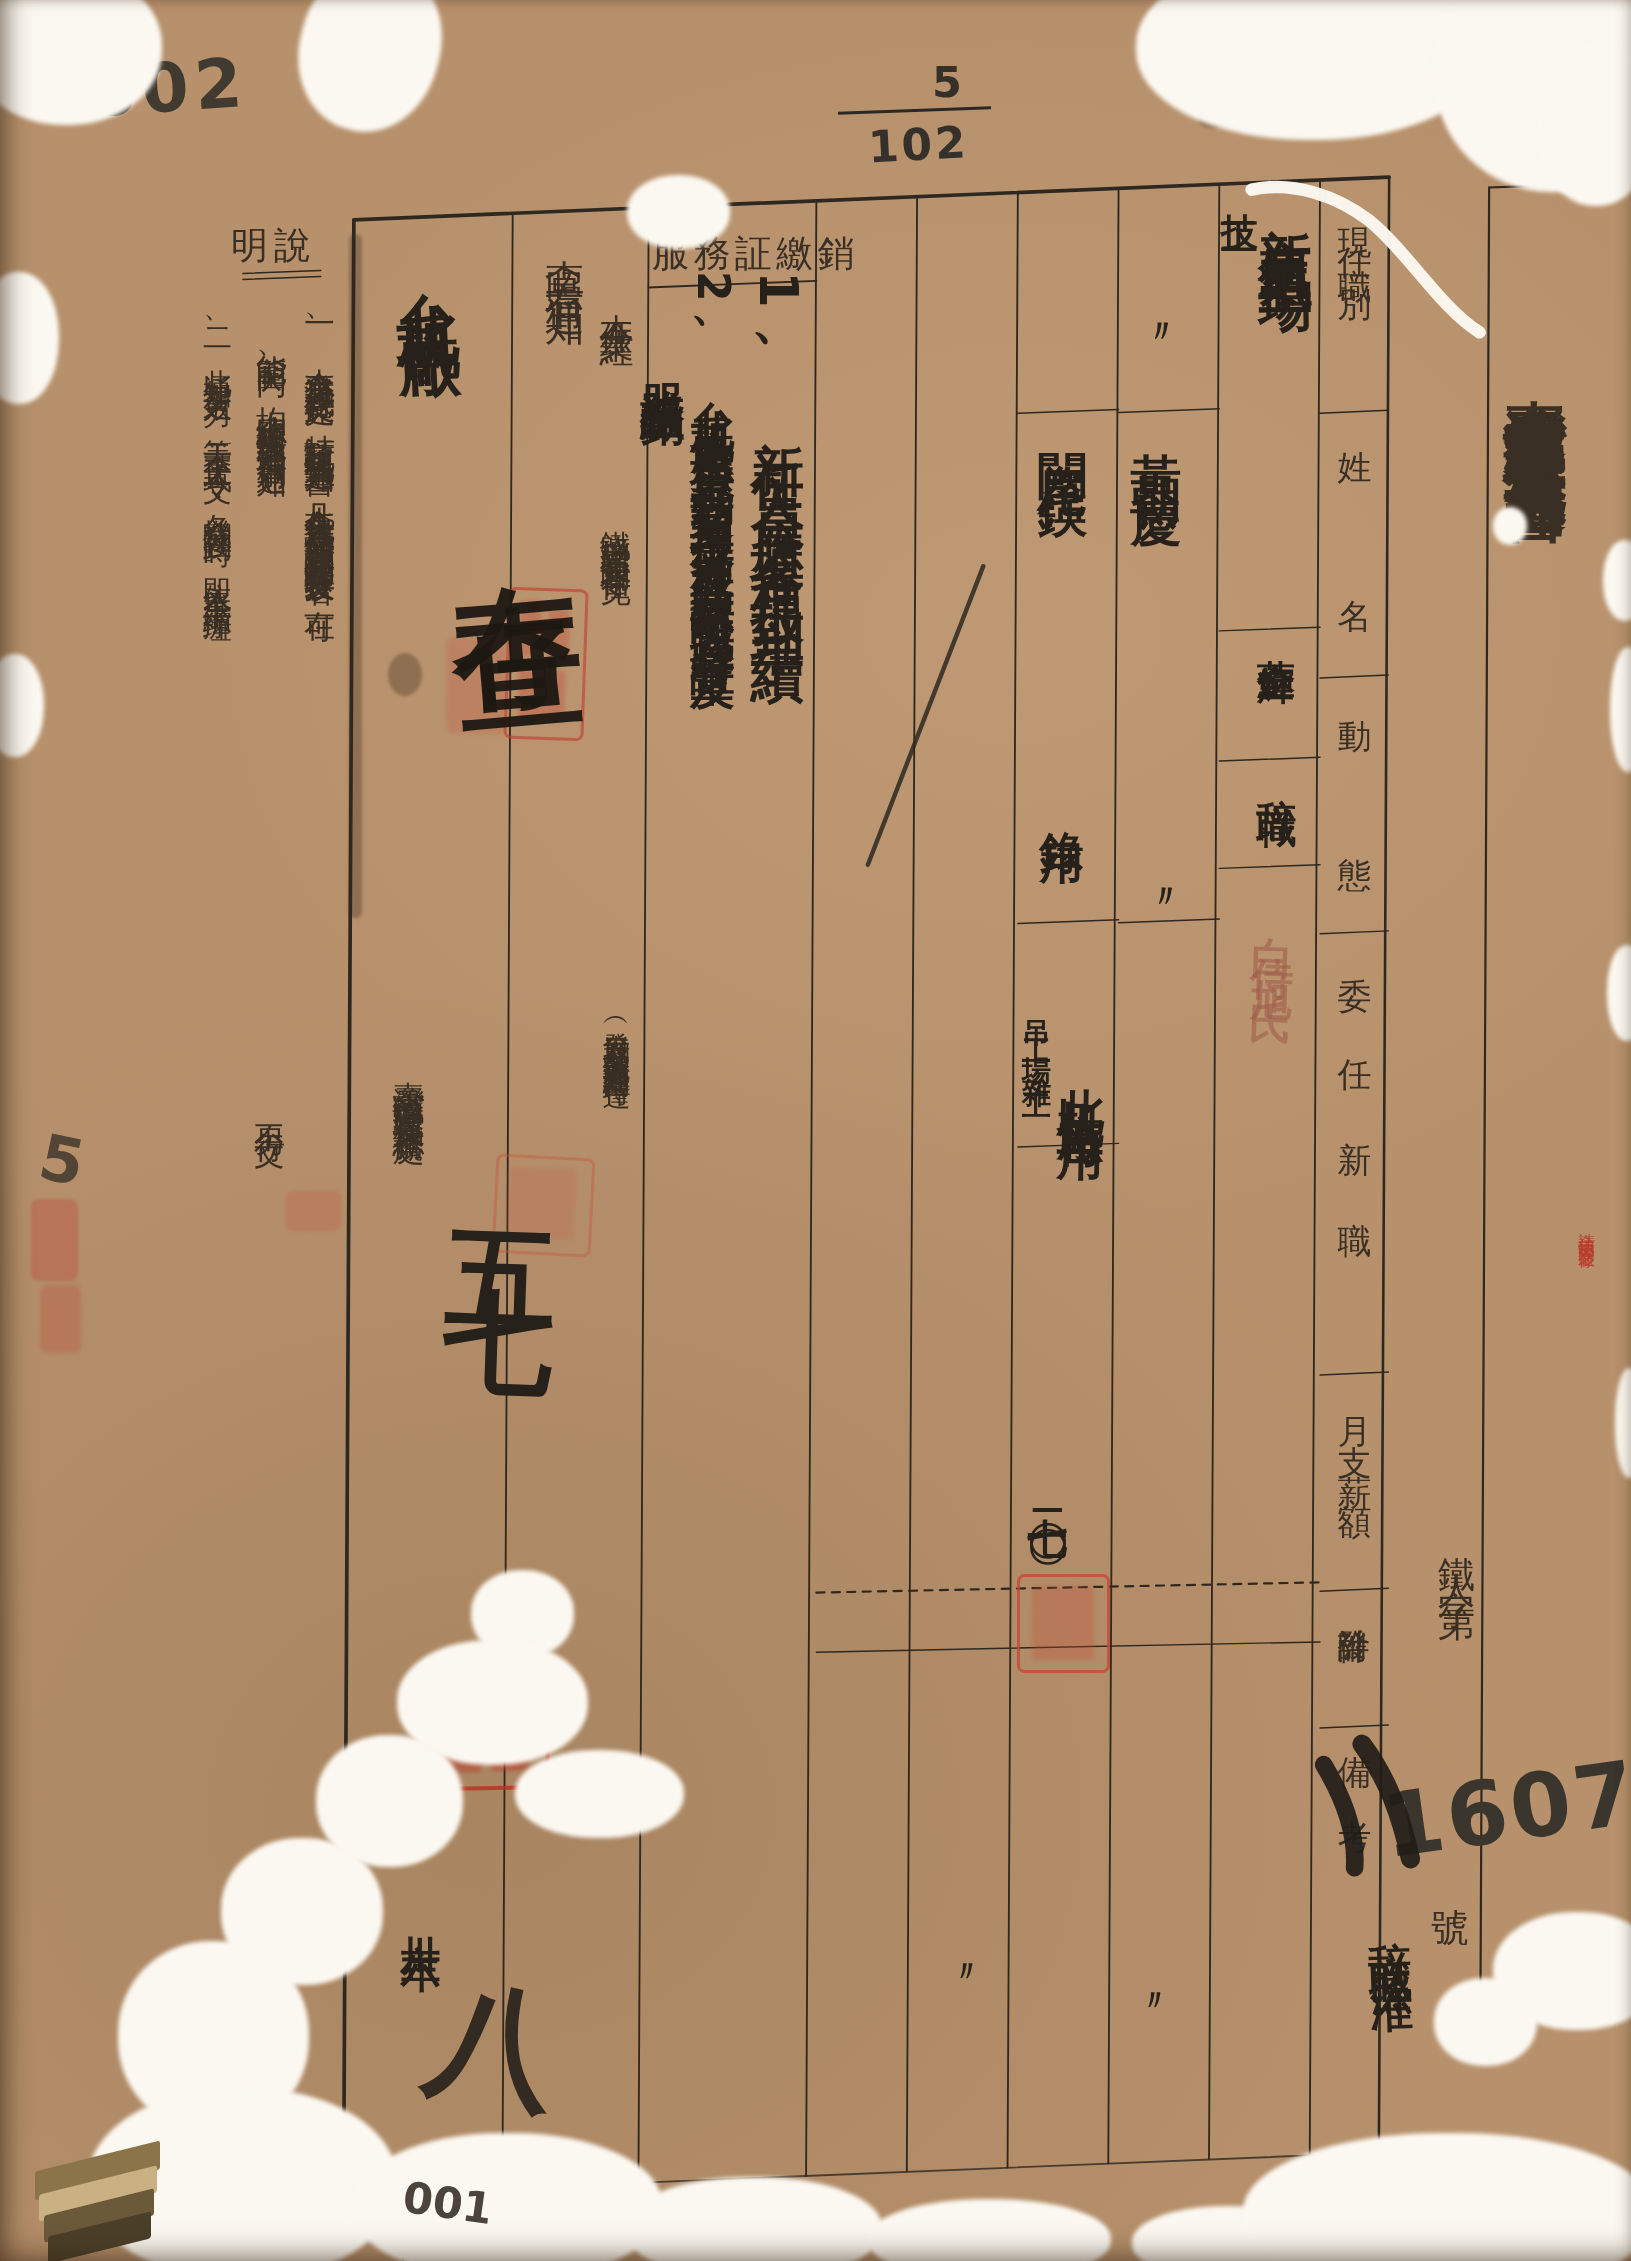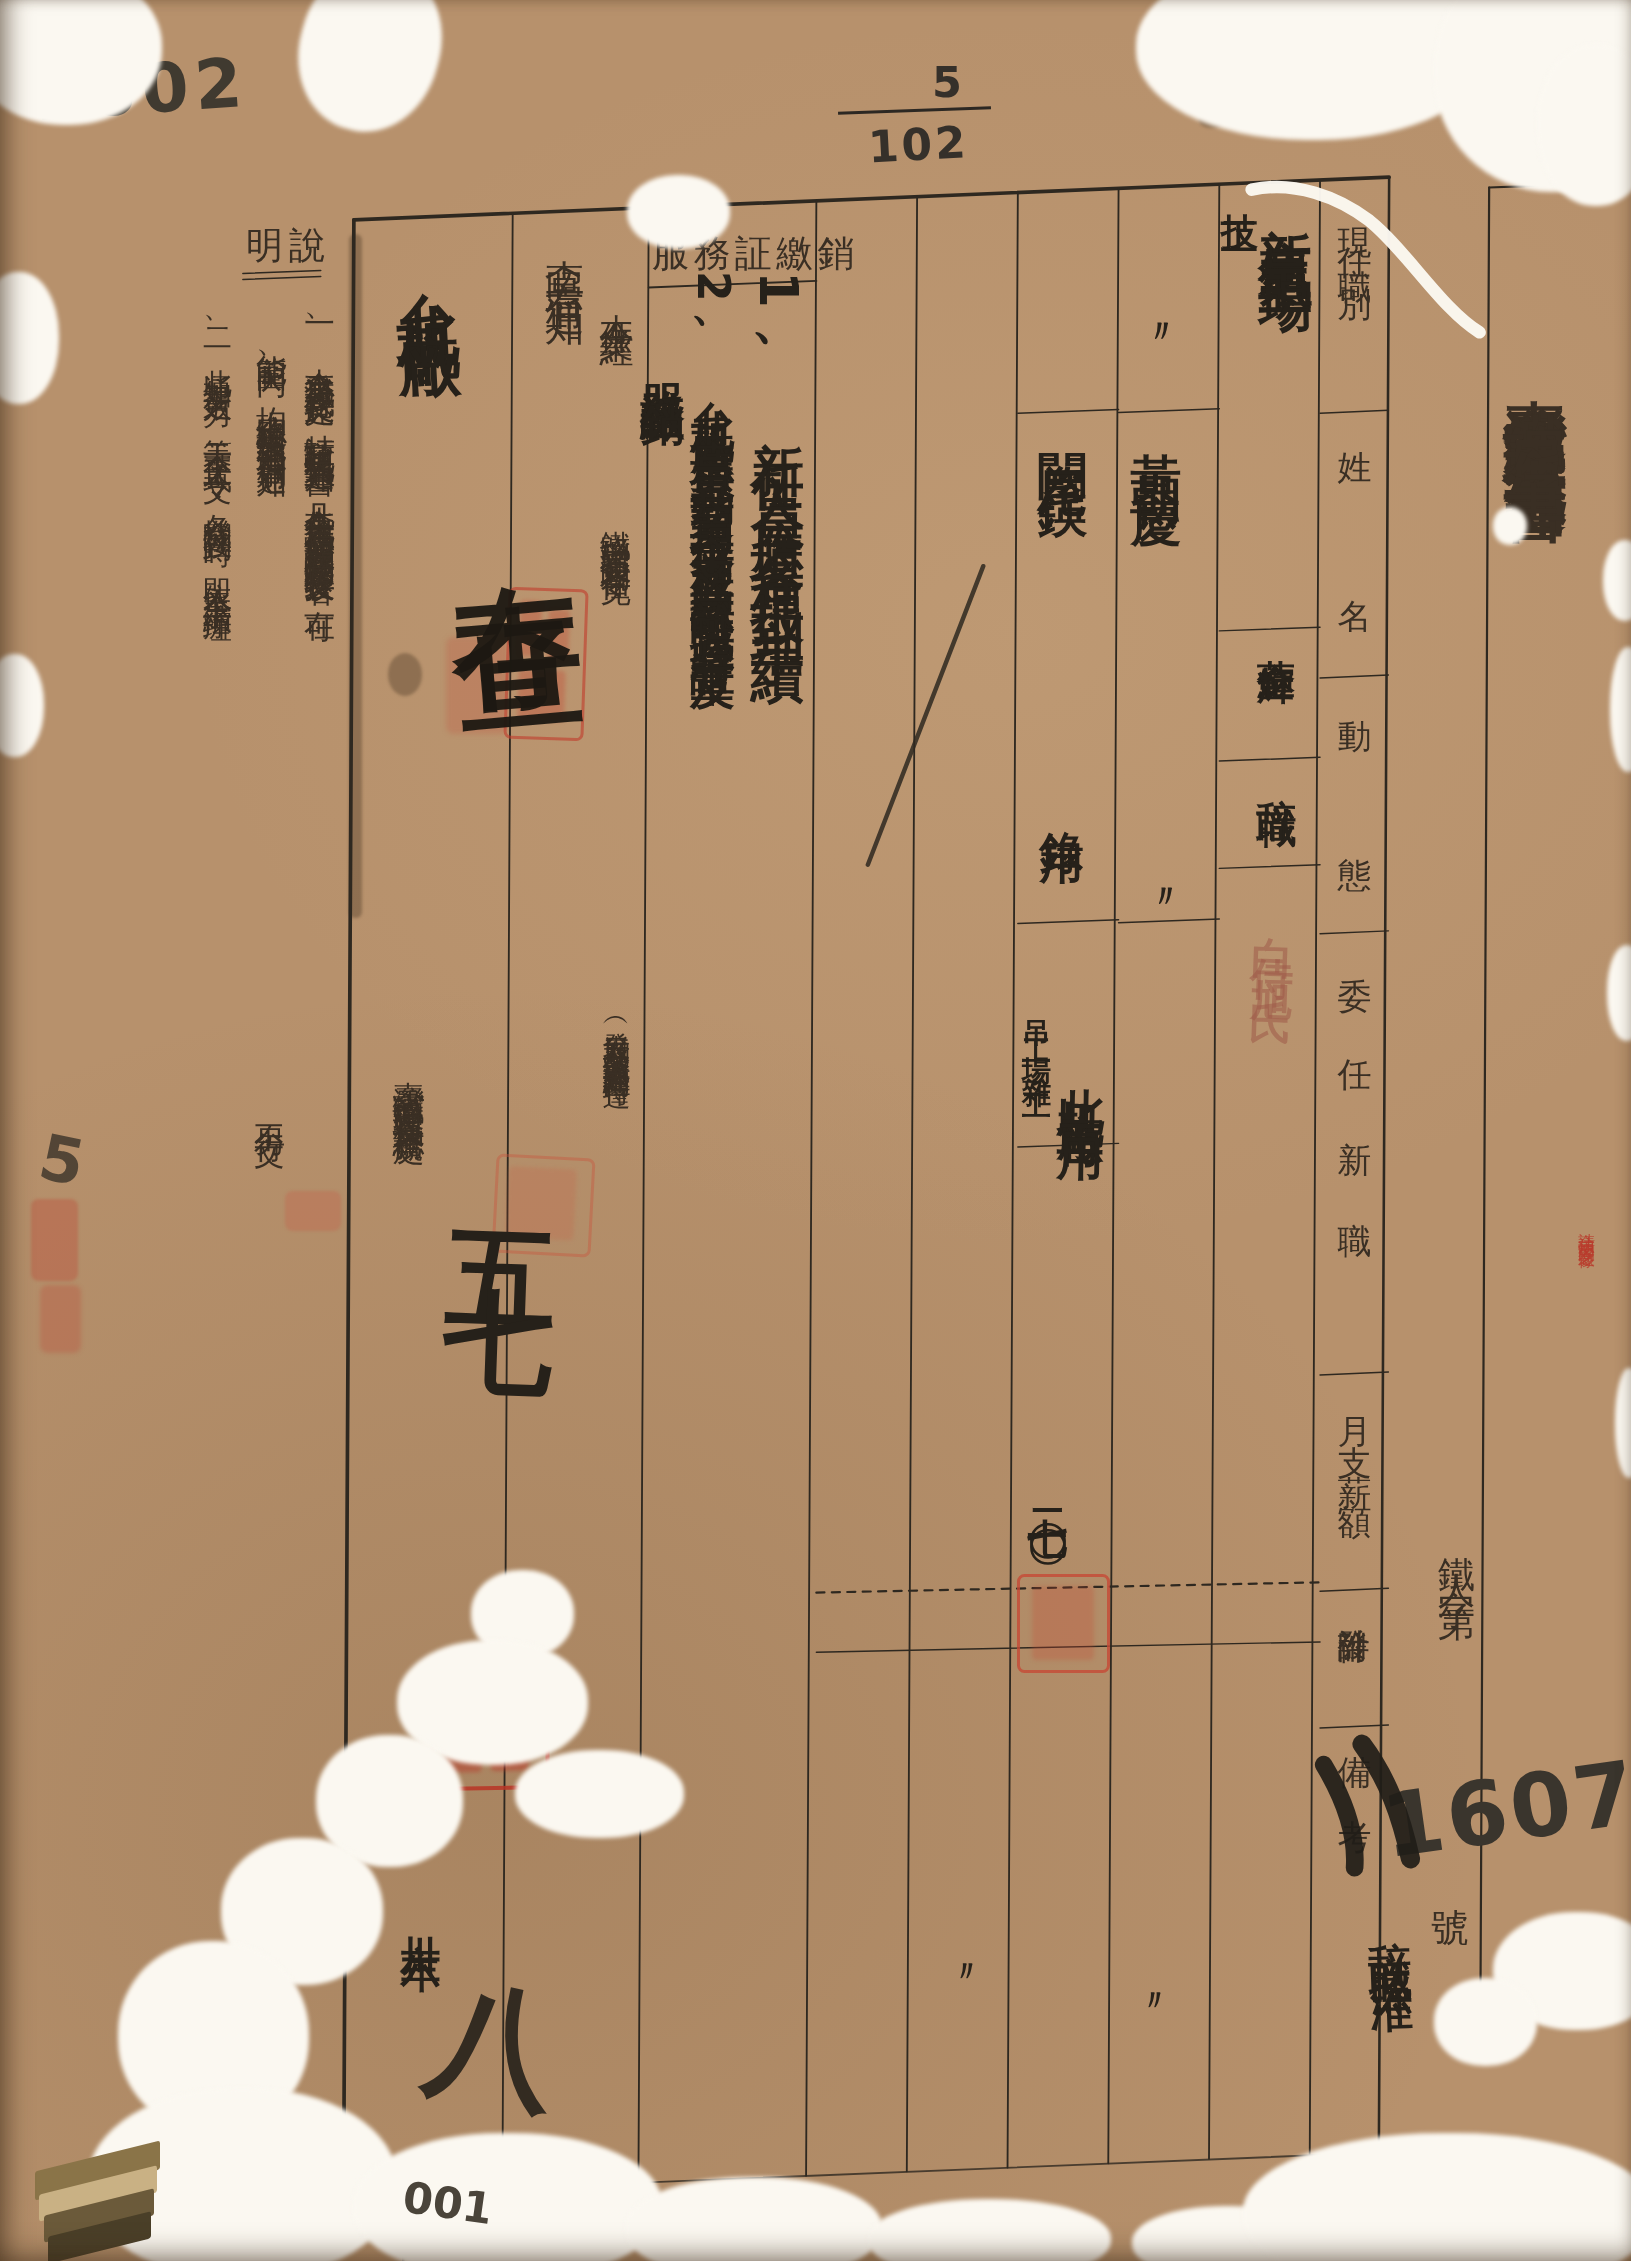"明說" div.abs { left: 246px -> 231px }
